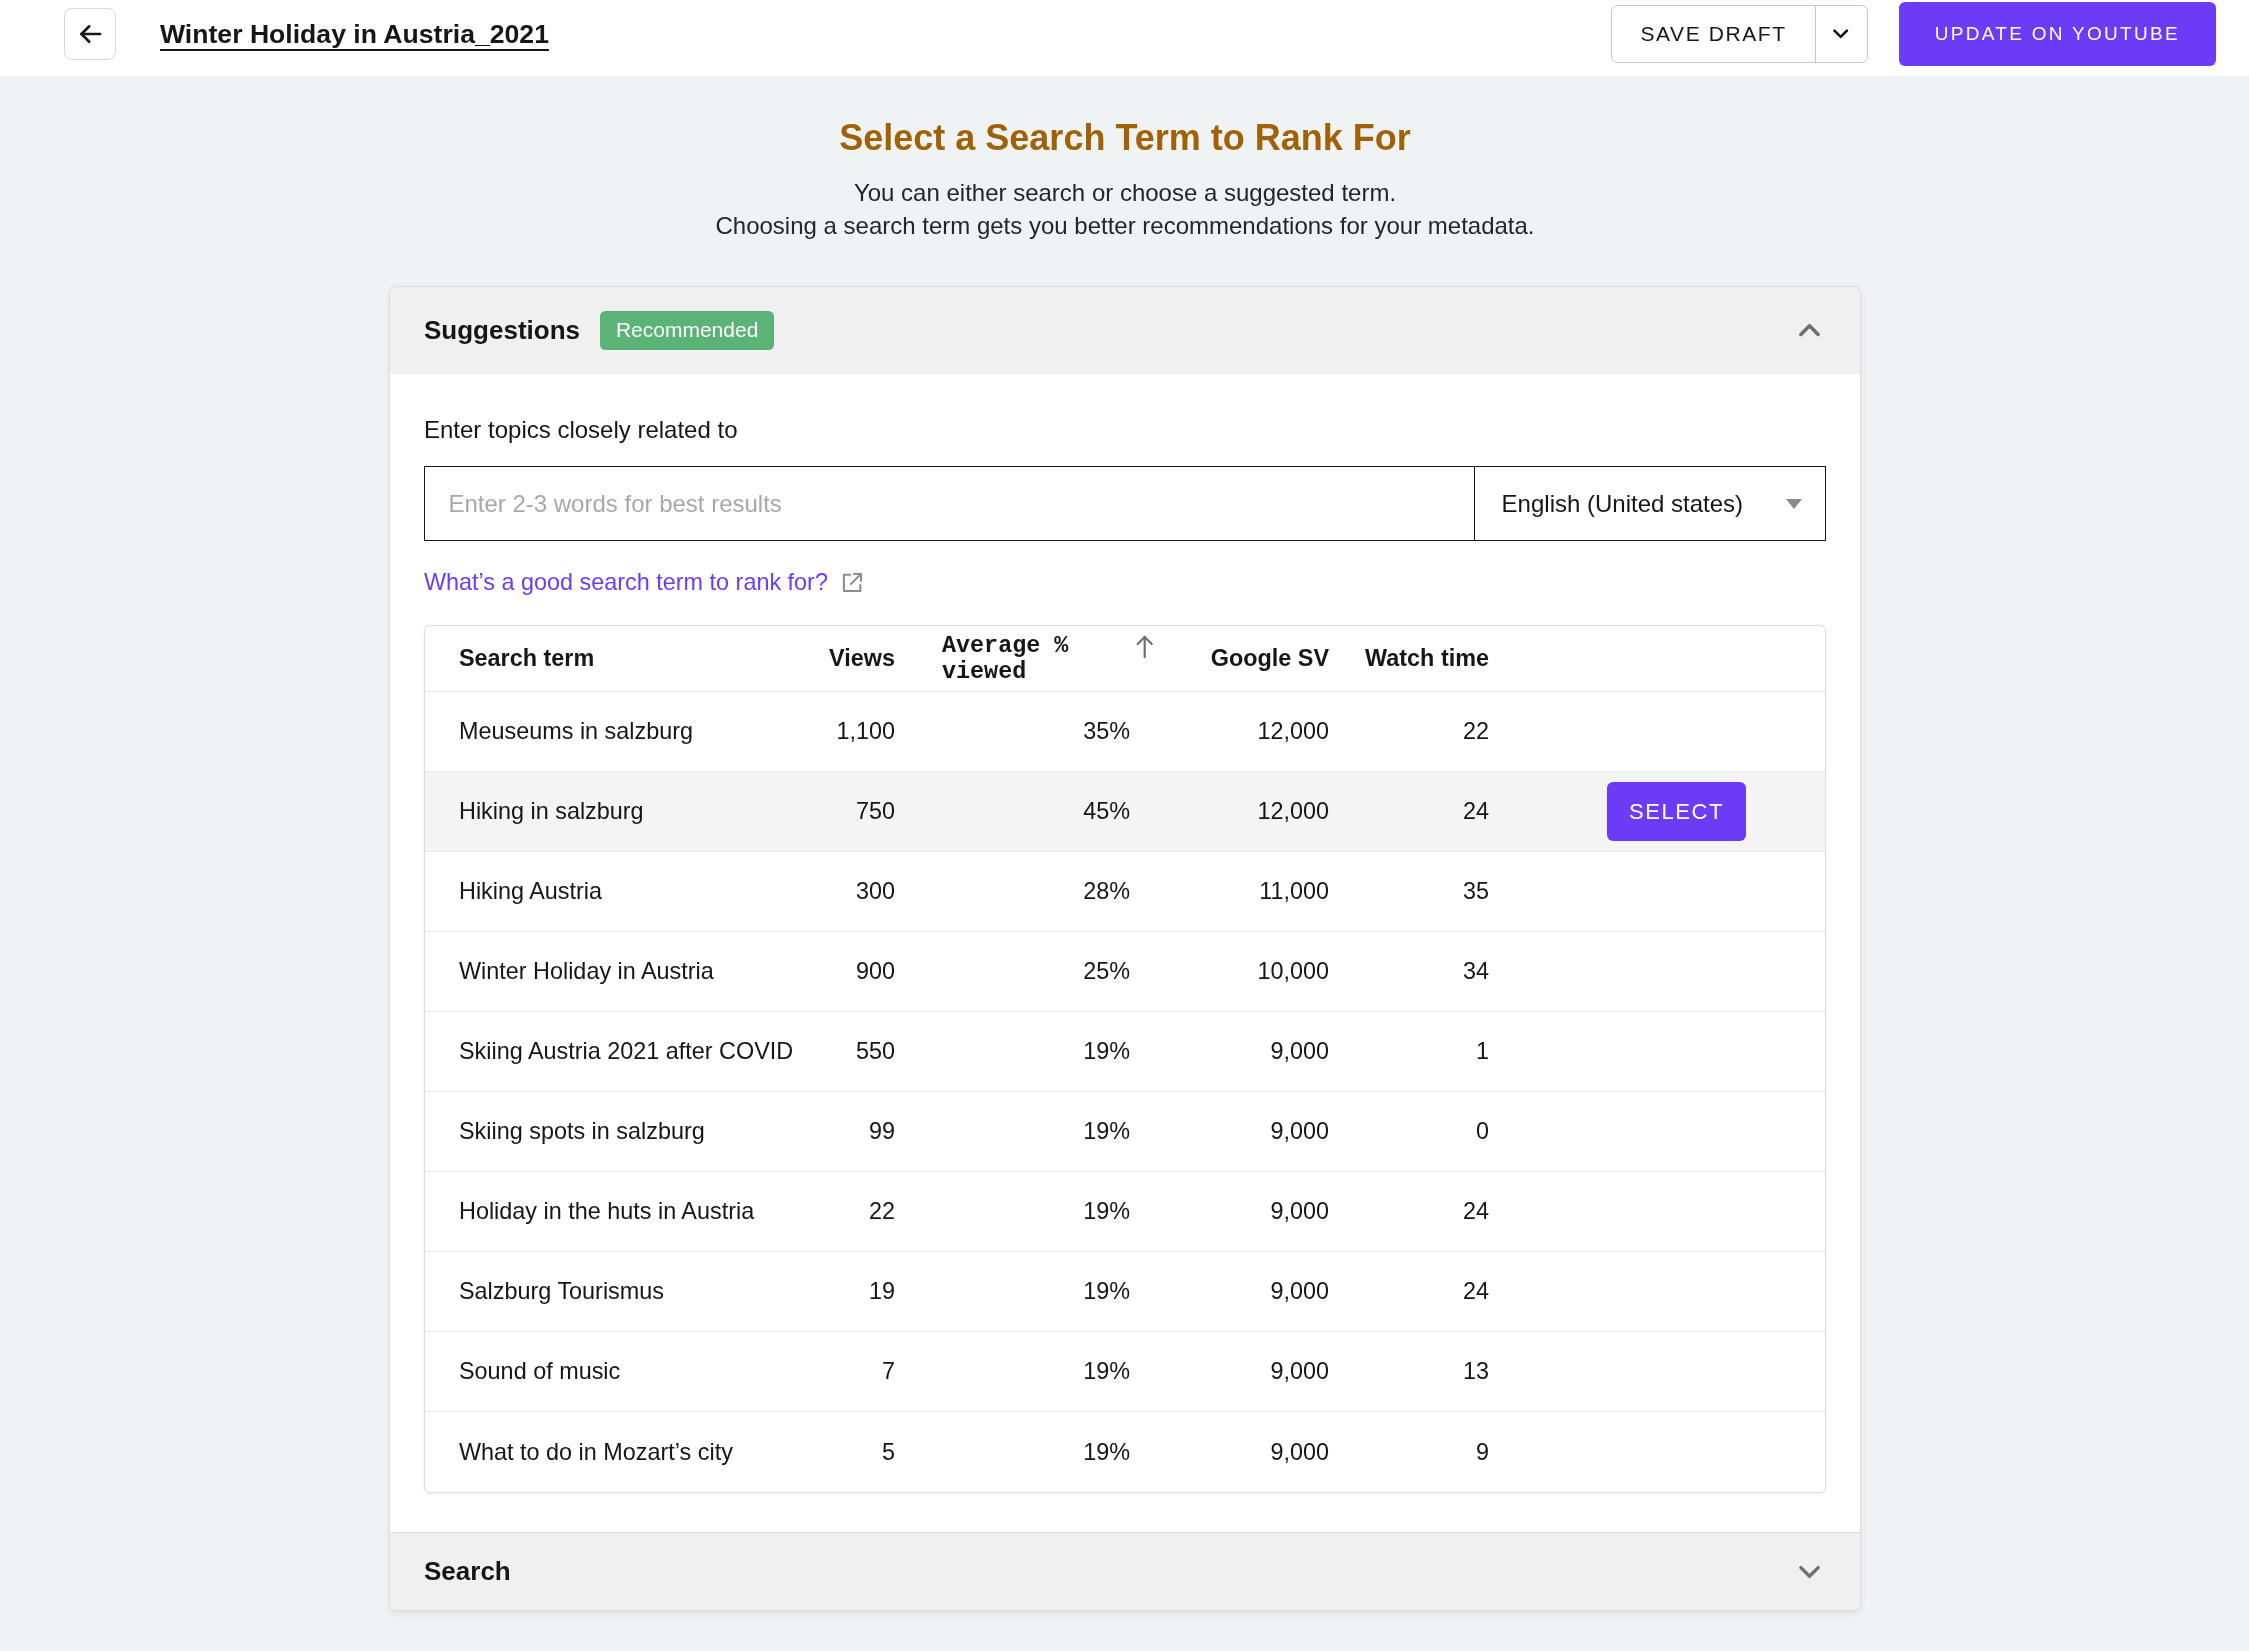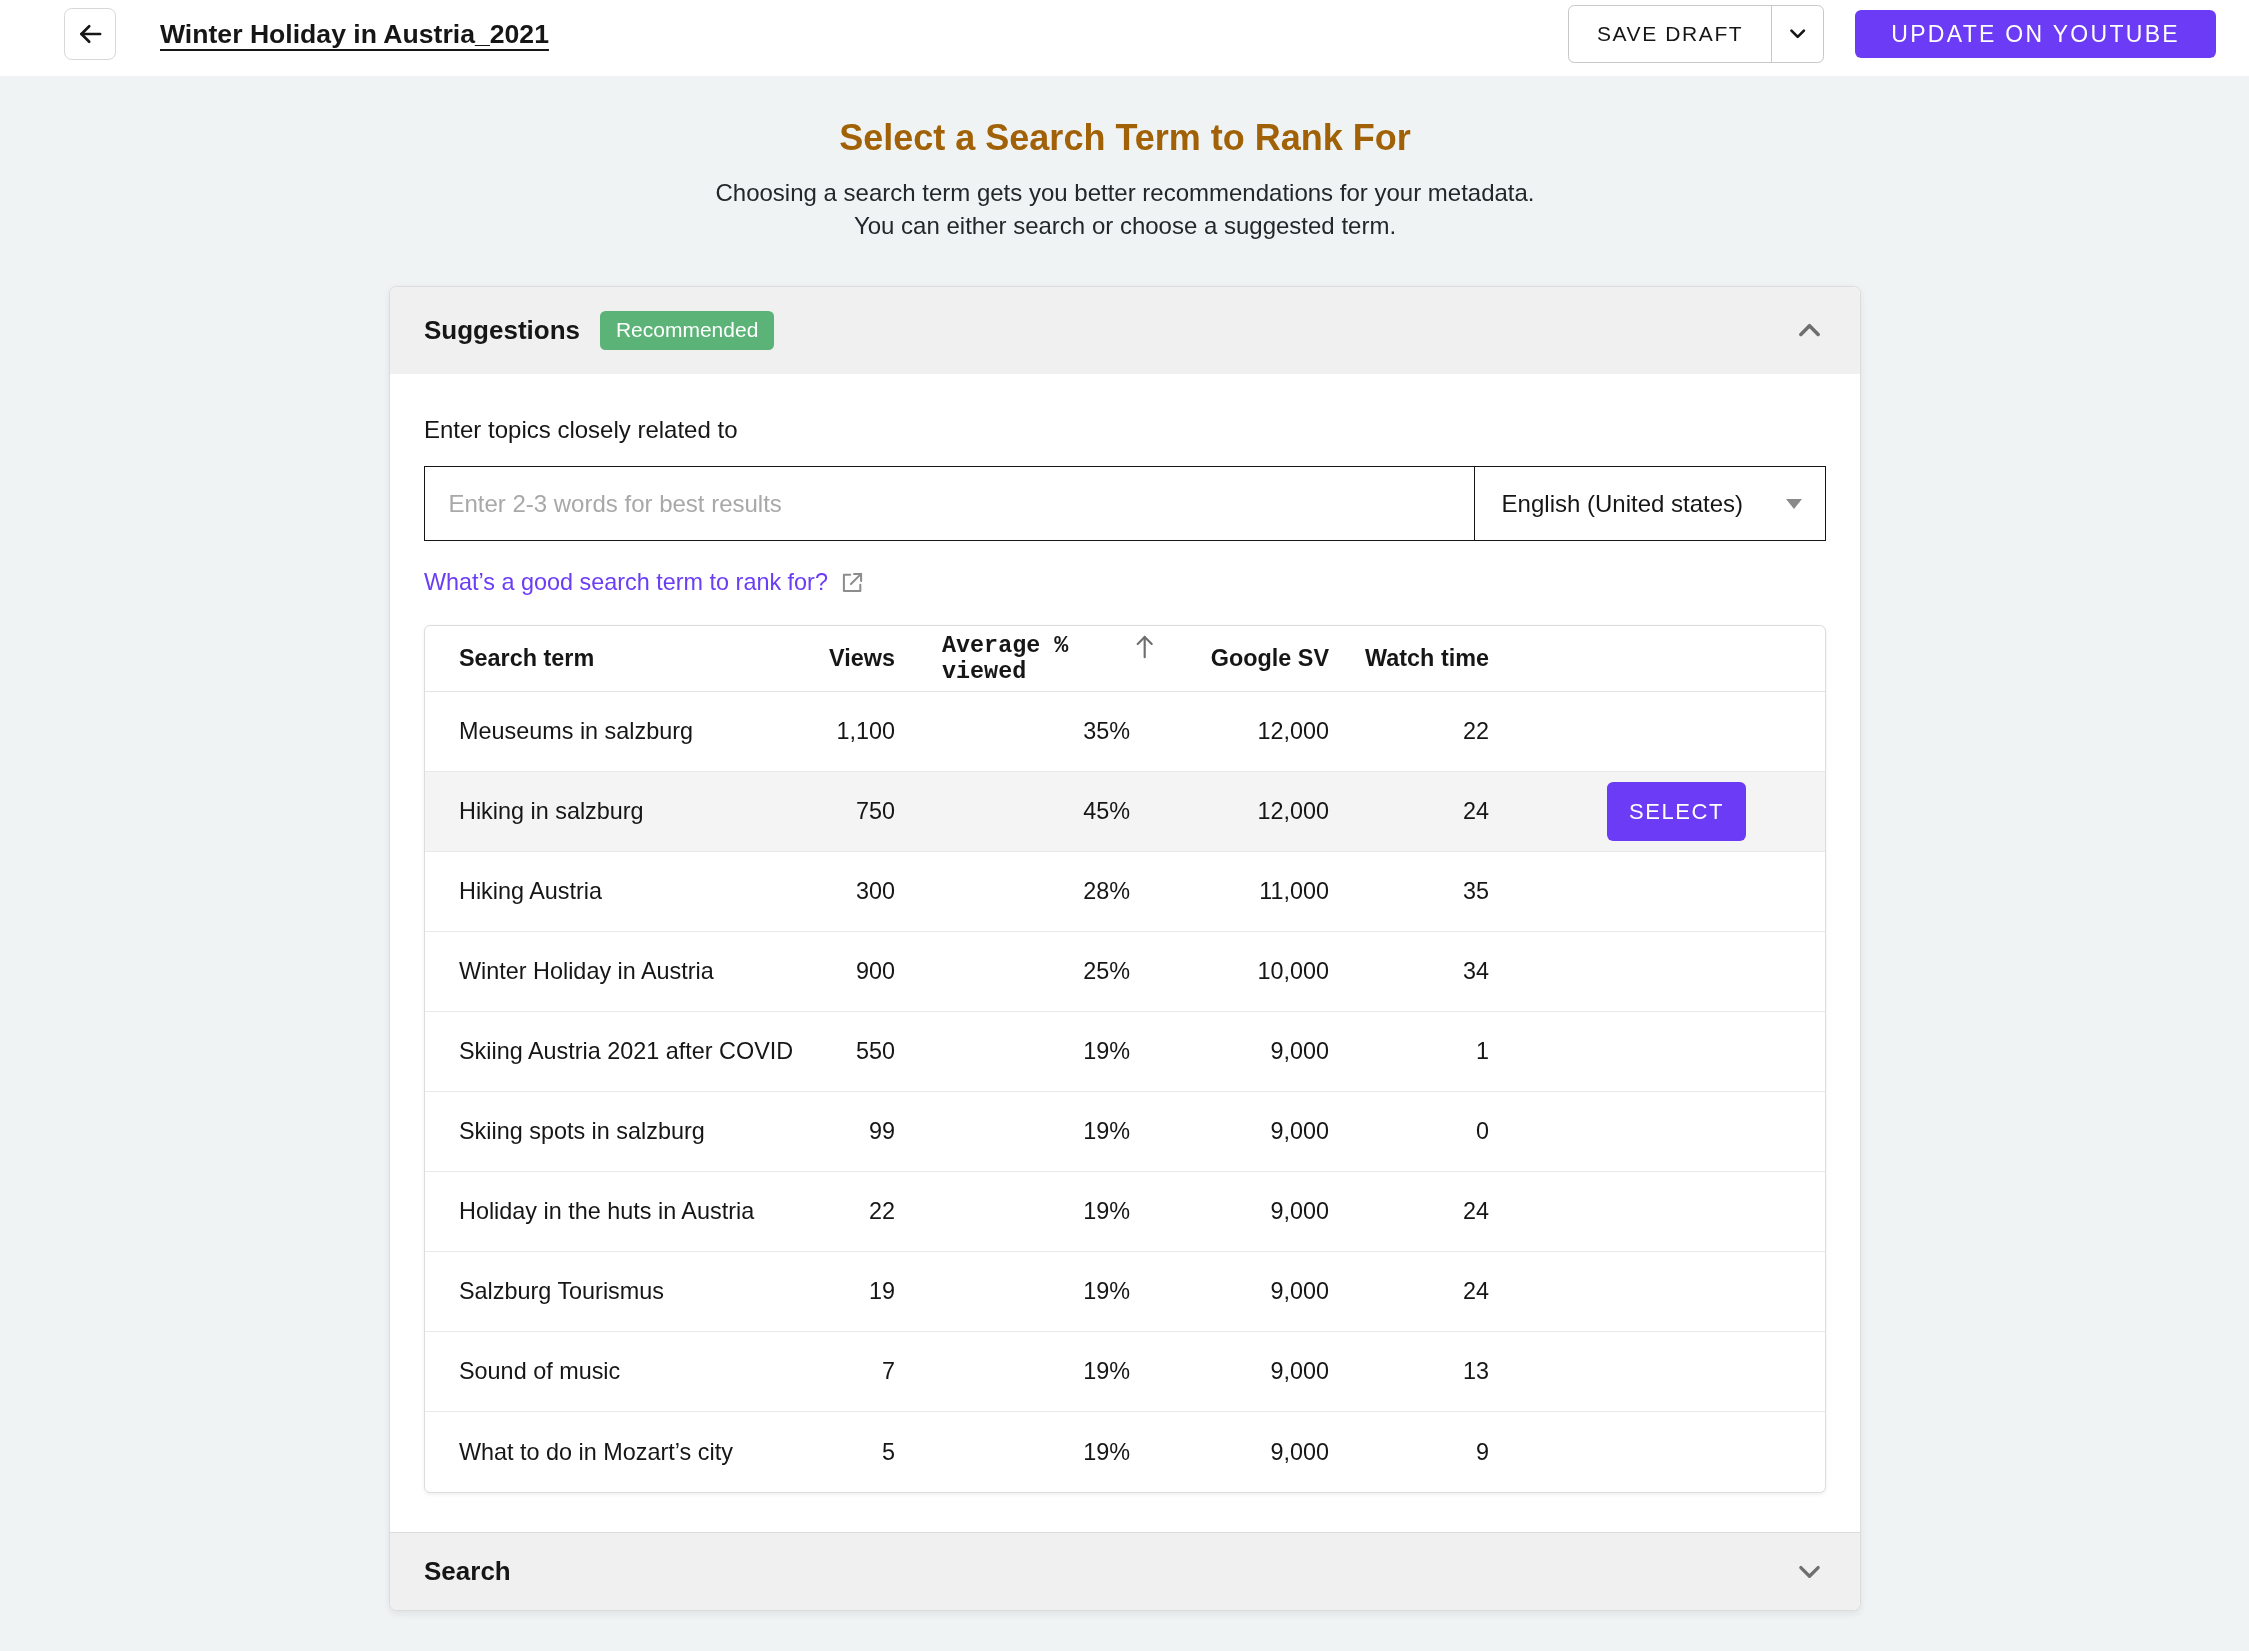"UPDATE ON YOUTUBE" .update-btn { font-size: 23px -> 19px; height: 48px -> 64px }
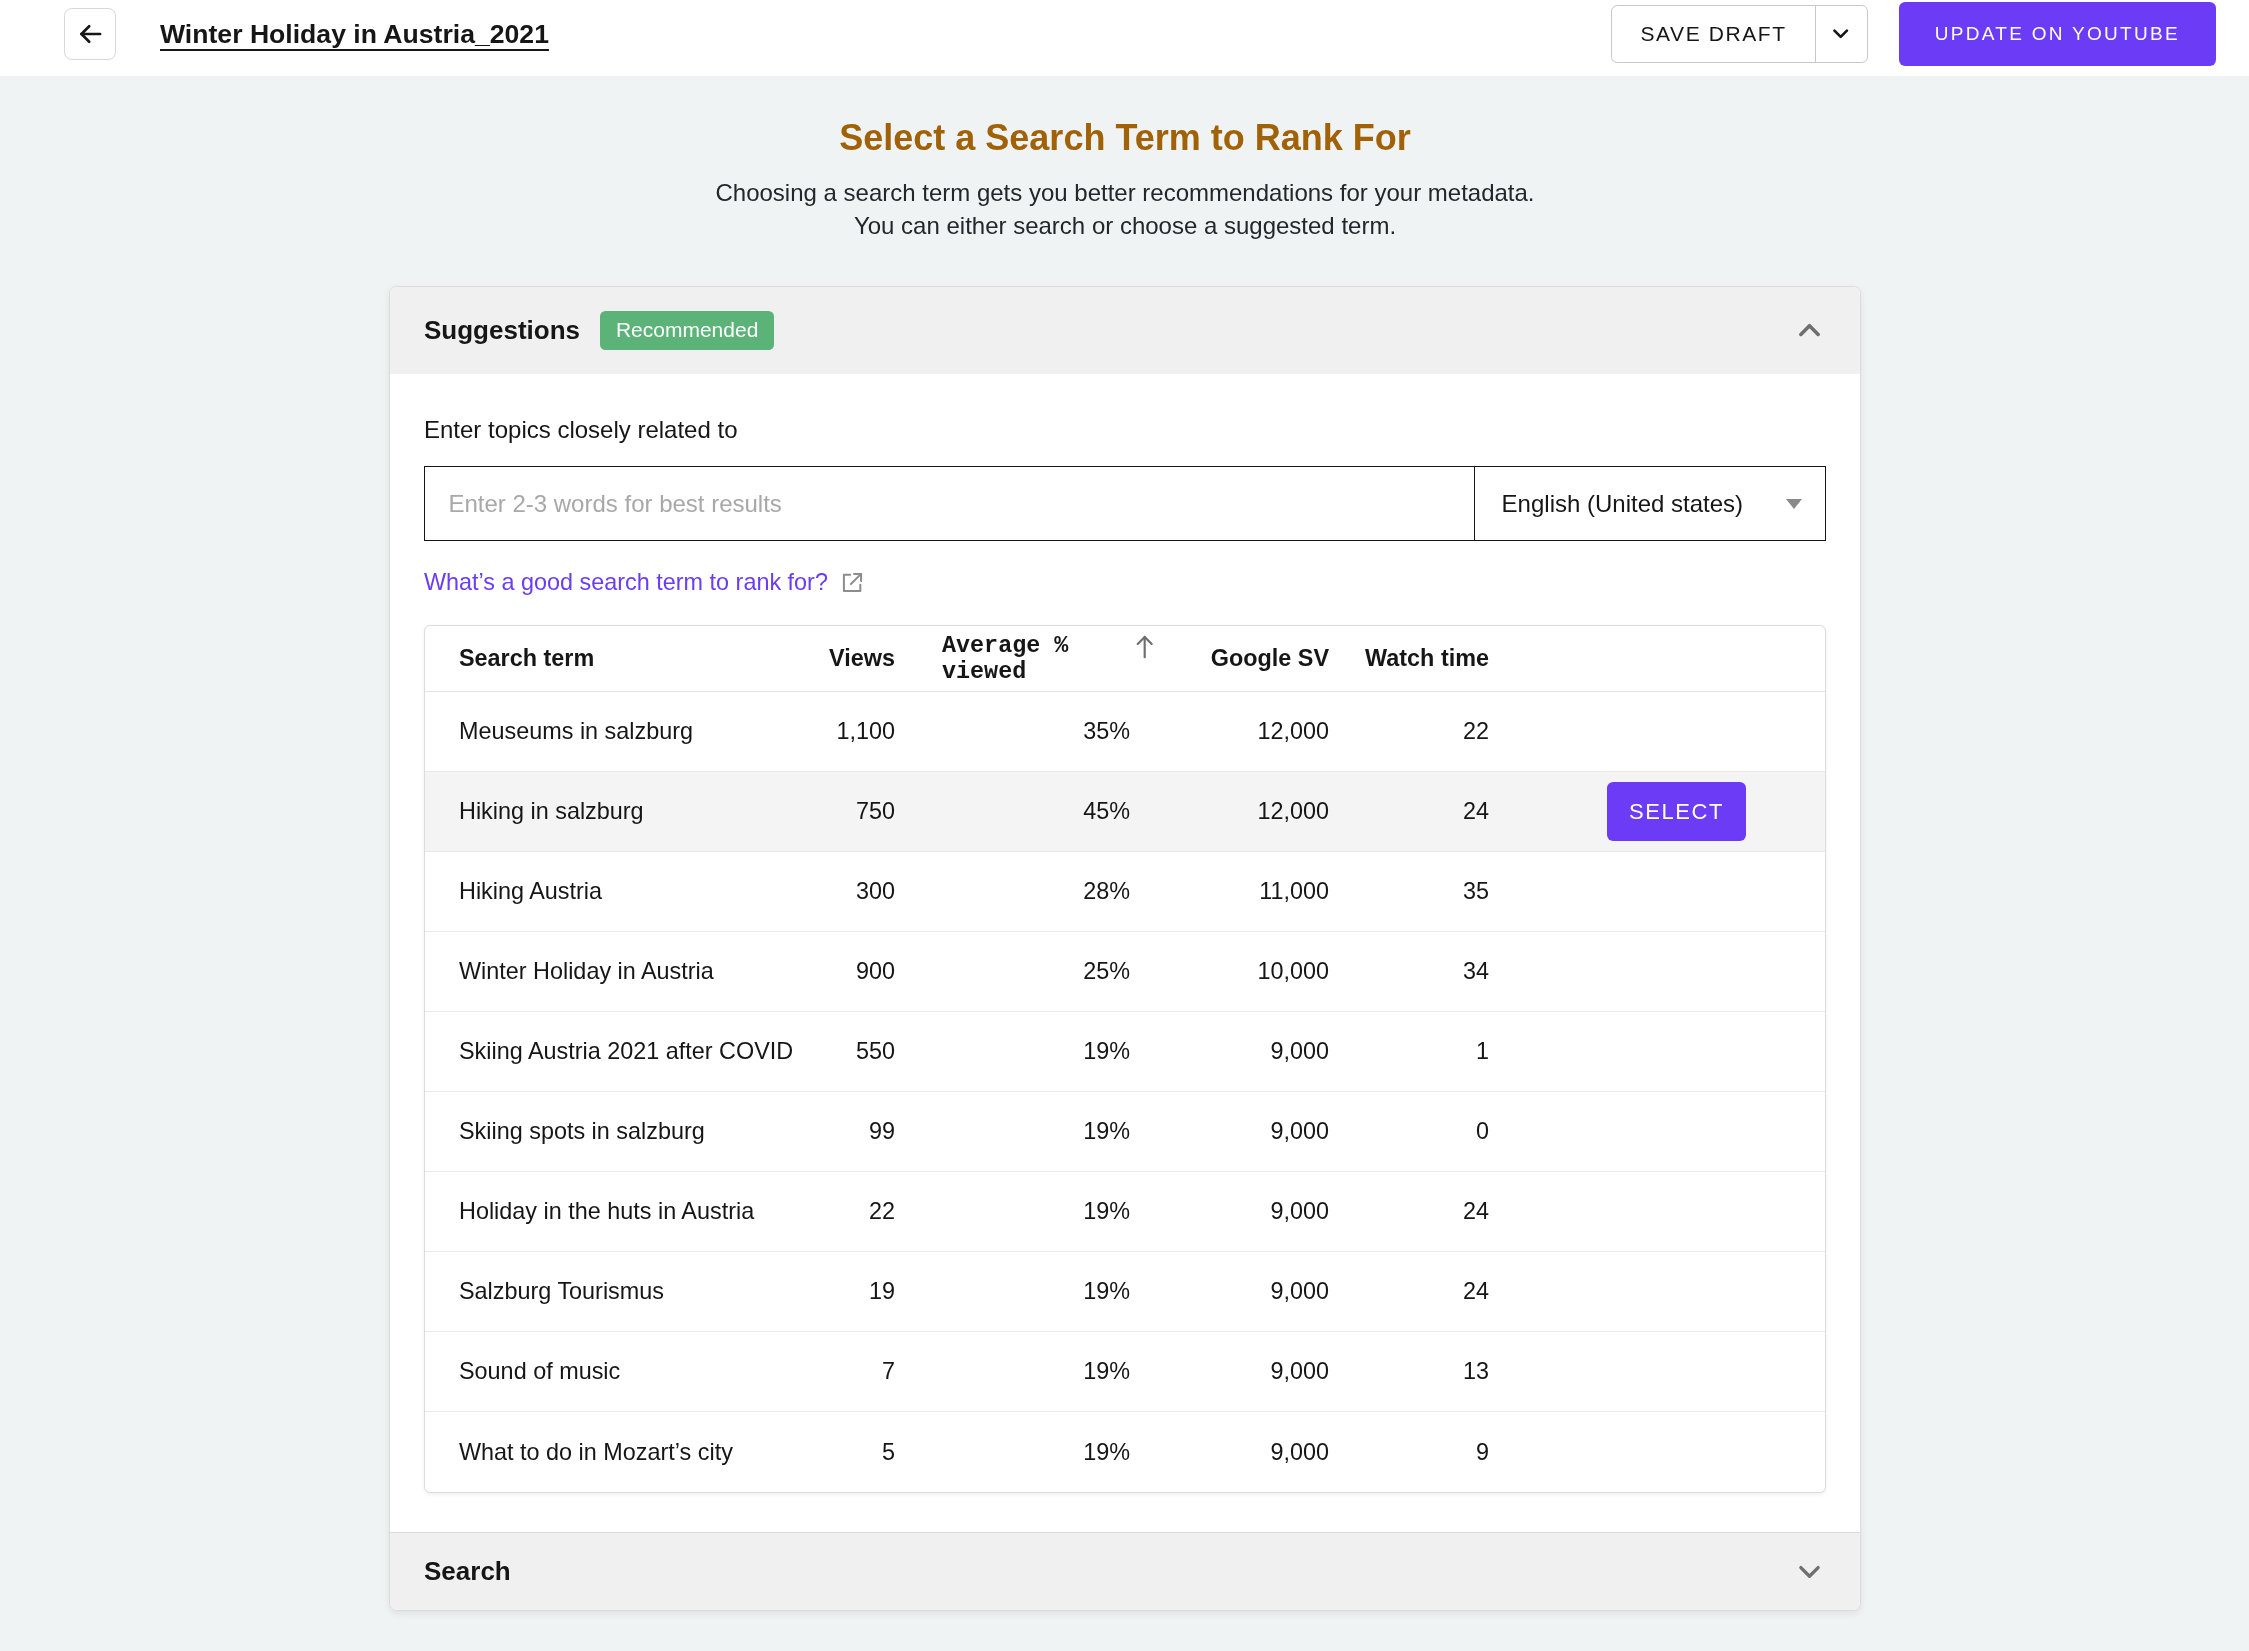"Choosing a search term gets" div { order: before "You can either search or" -> after "You can either search or" }
